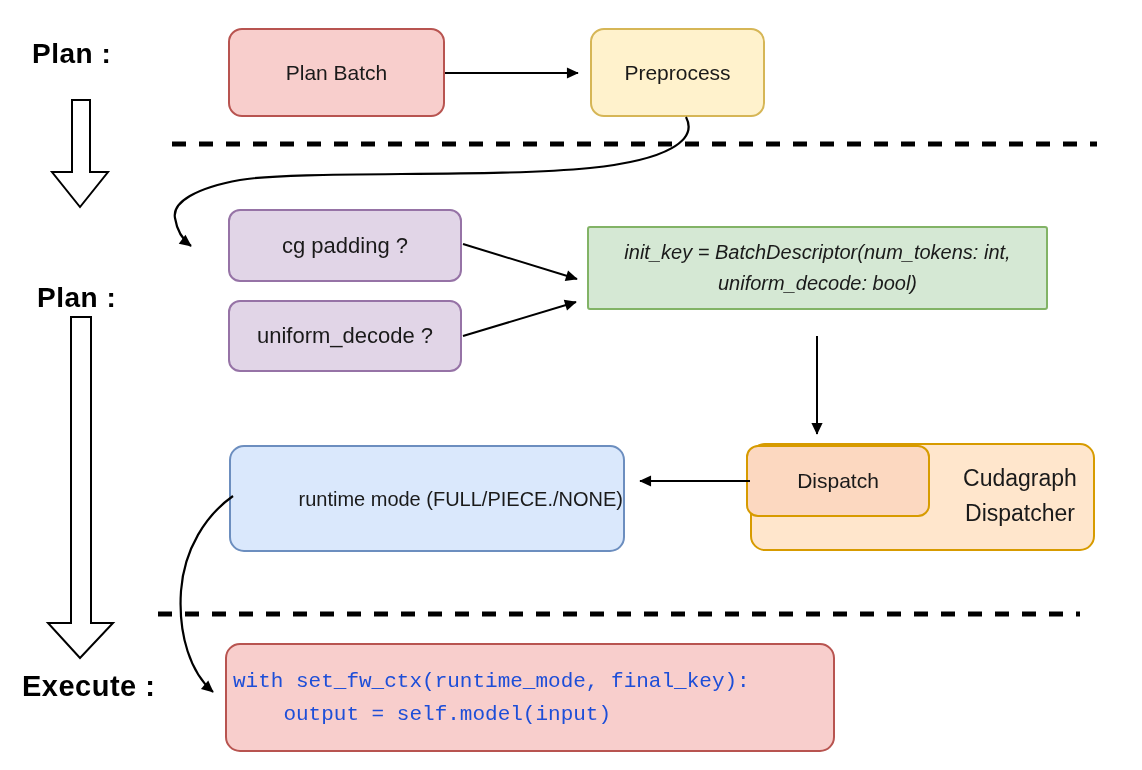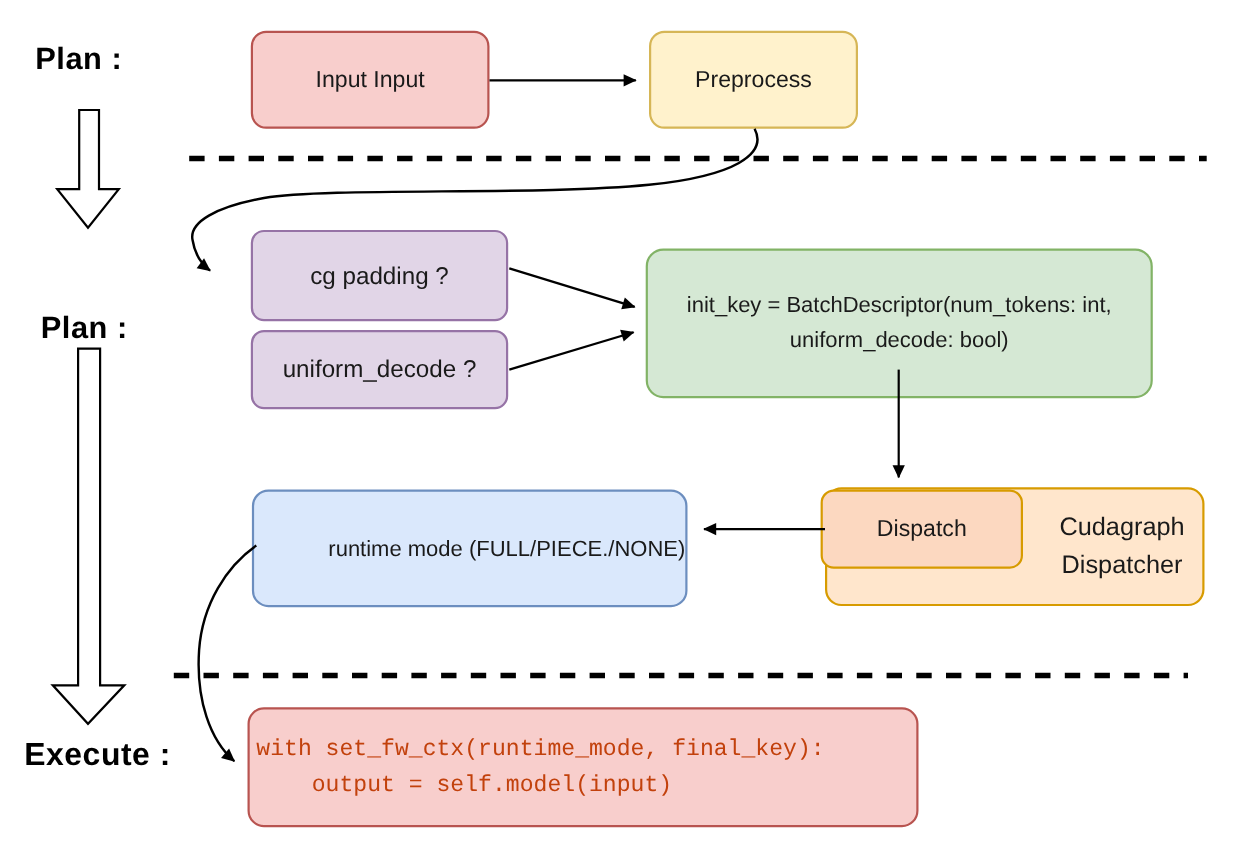"Input Input" span.ln { text: Input Input -> Plan Batch }
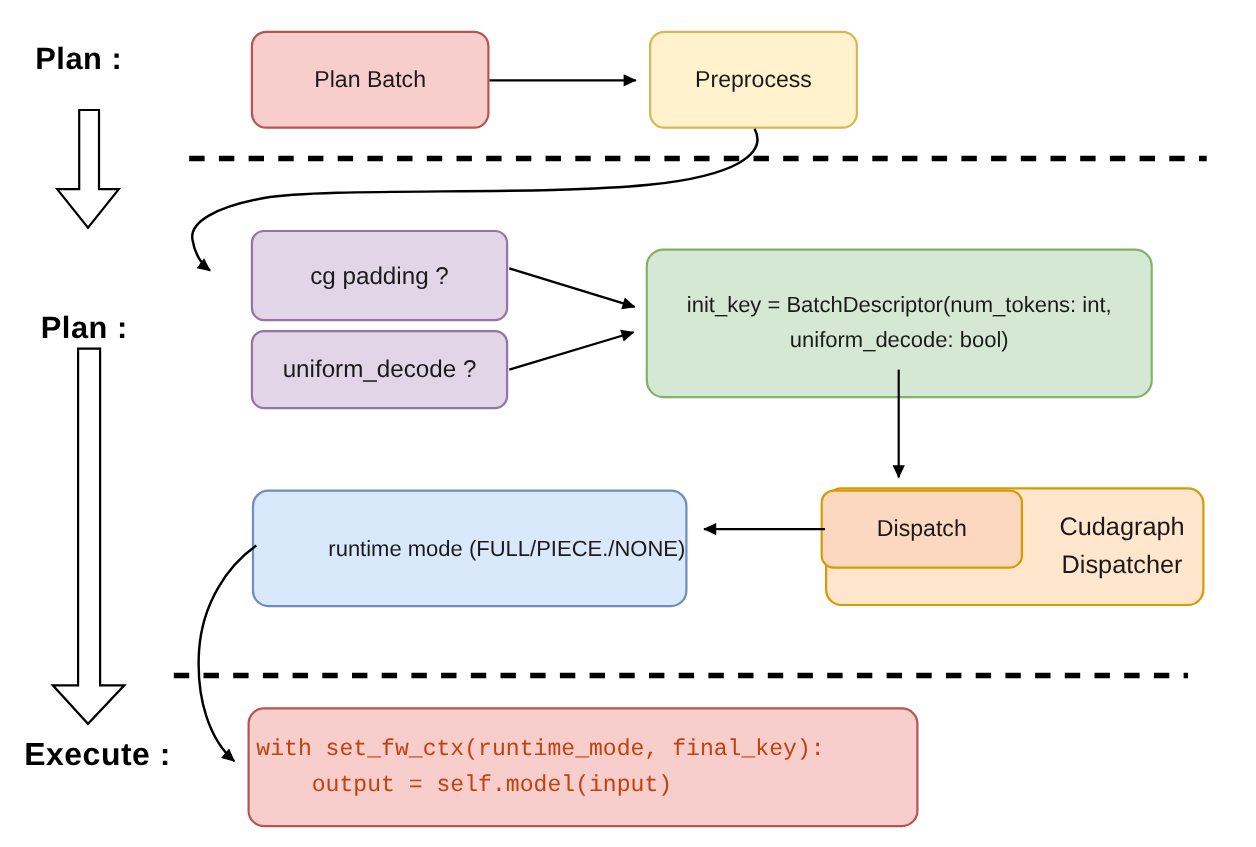"Preprocess" .node-preprocess { width: 190px -> 175px }
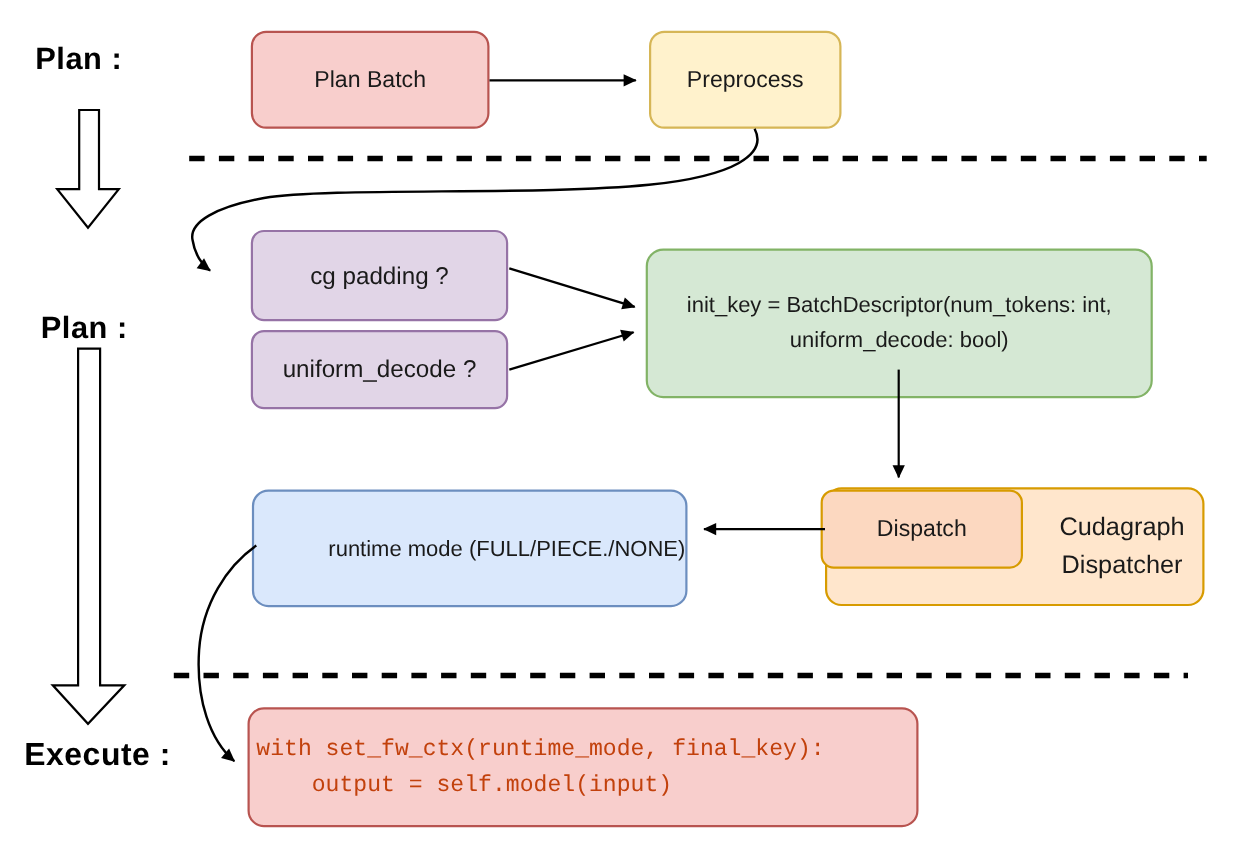"cg padding ?" .node-cg-padding { height: 83px -> 73px }
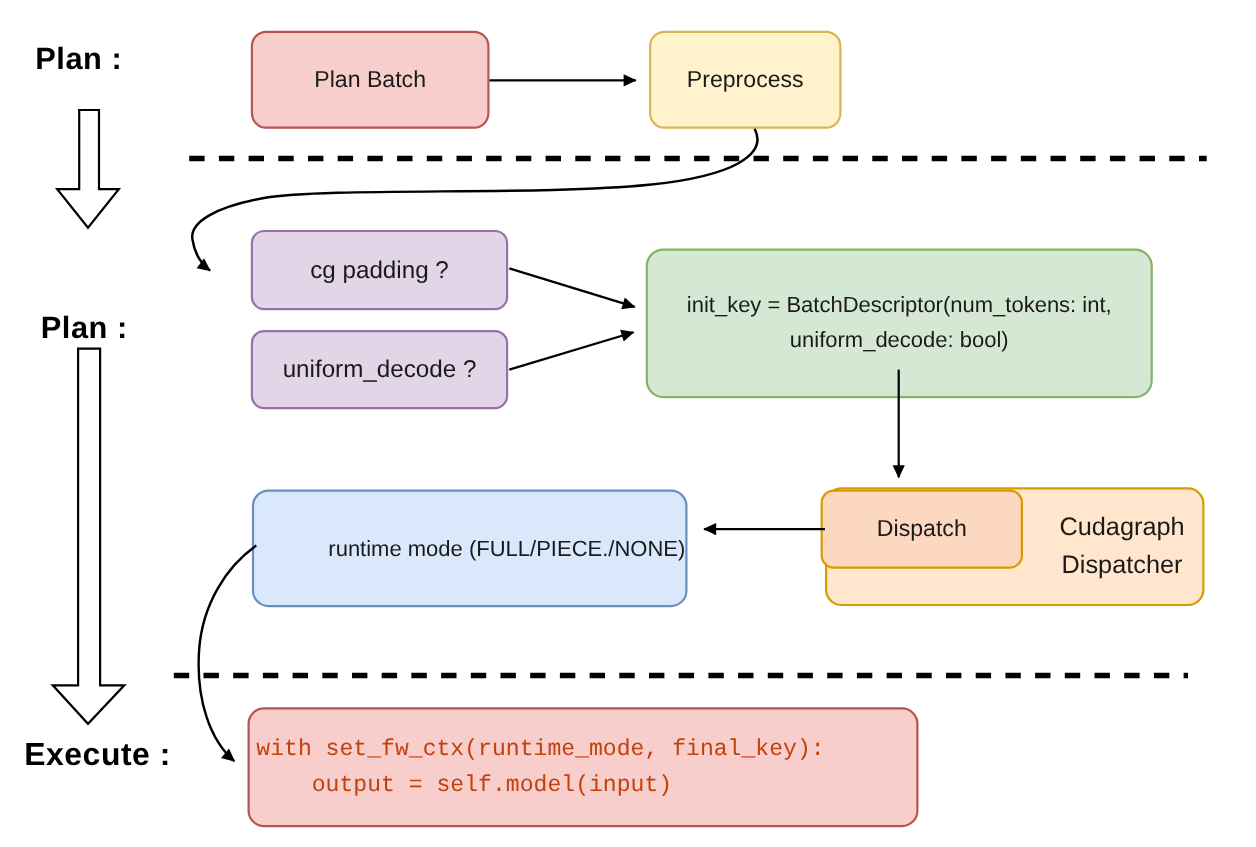"init_key = BatchDescriptor(num_tokens:" .node-init-key { border-radius: 16px -> 3px; font-style: none -> italic; height: 136px -> 84px }
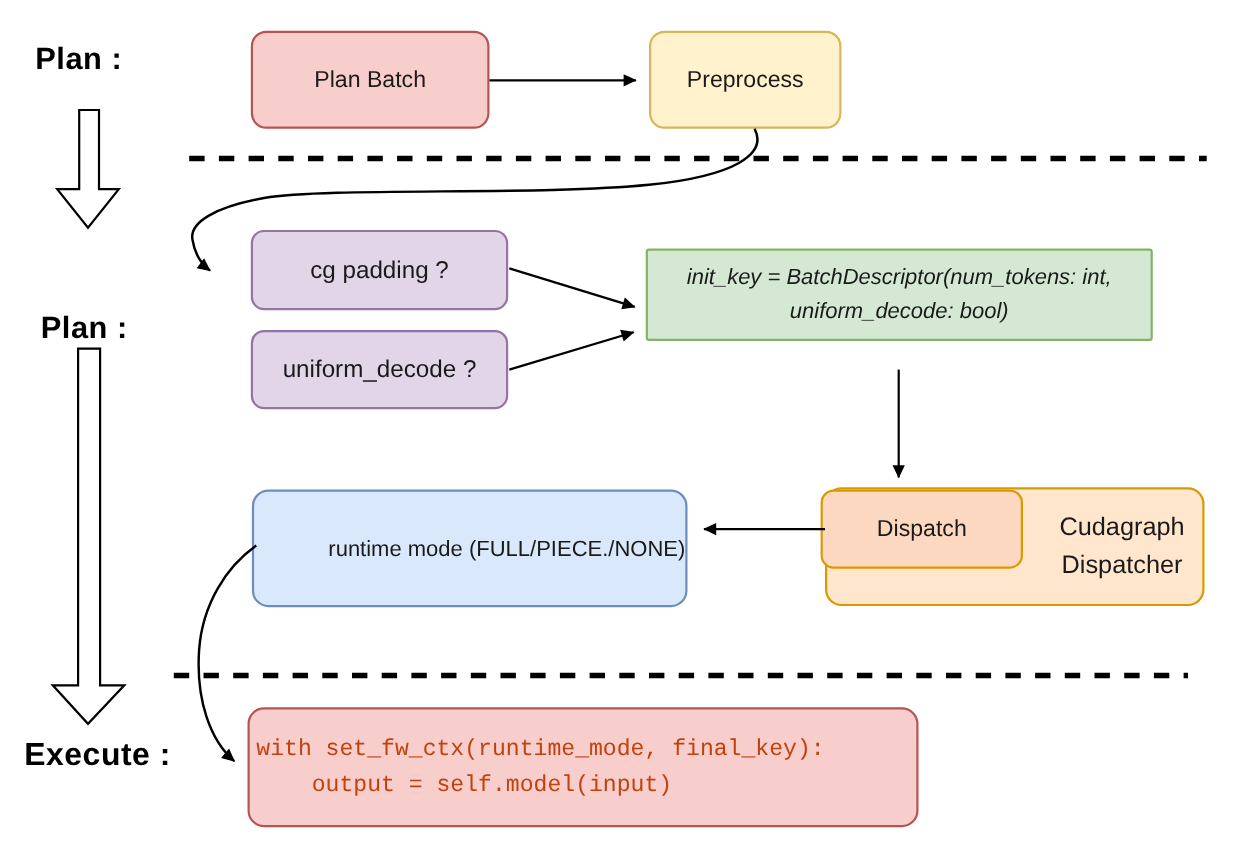"with set_fw_ctx(runtime_mode," .node-execute-code { color: #c2410c -> #1d4ed8 }
